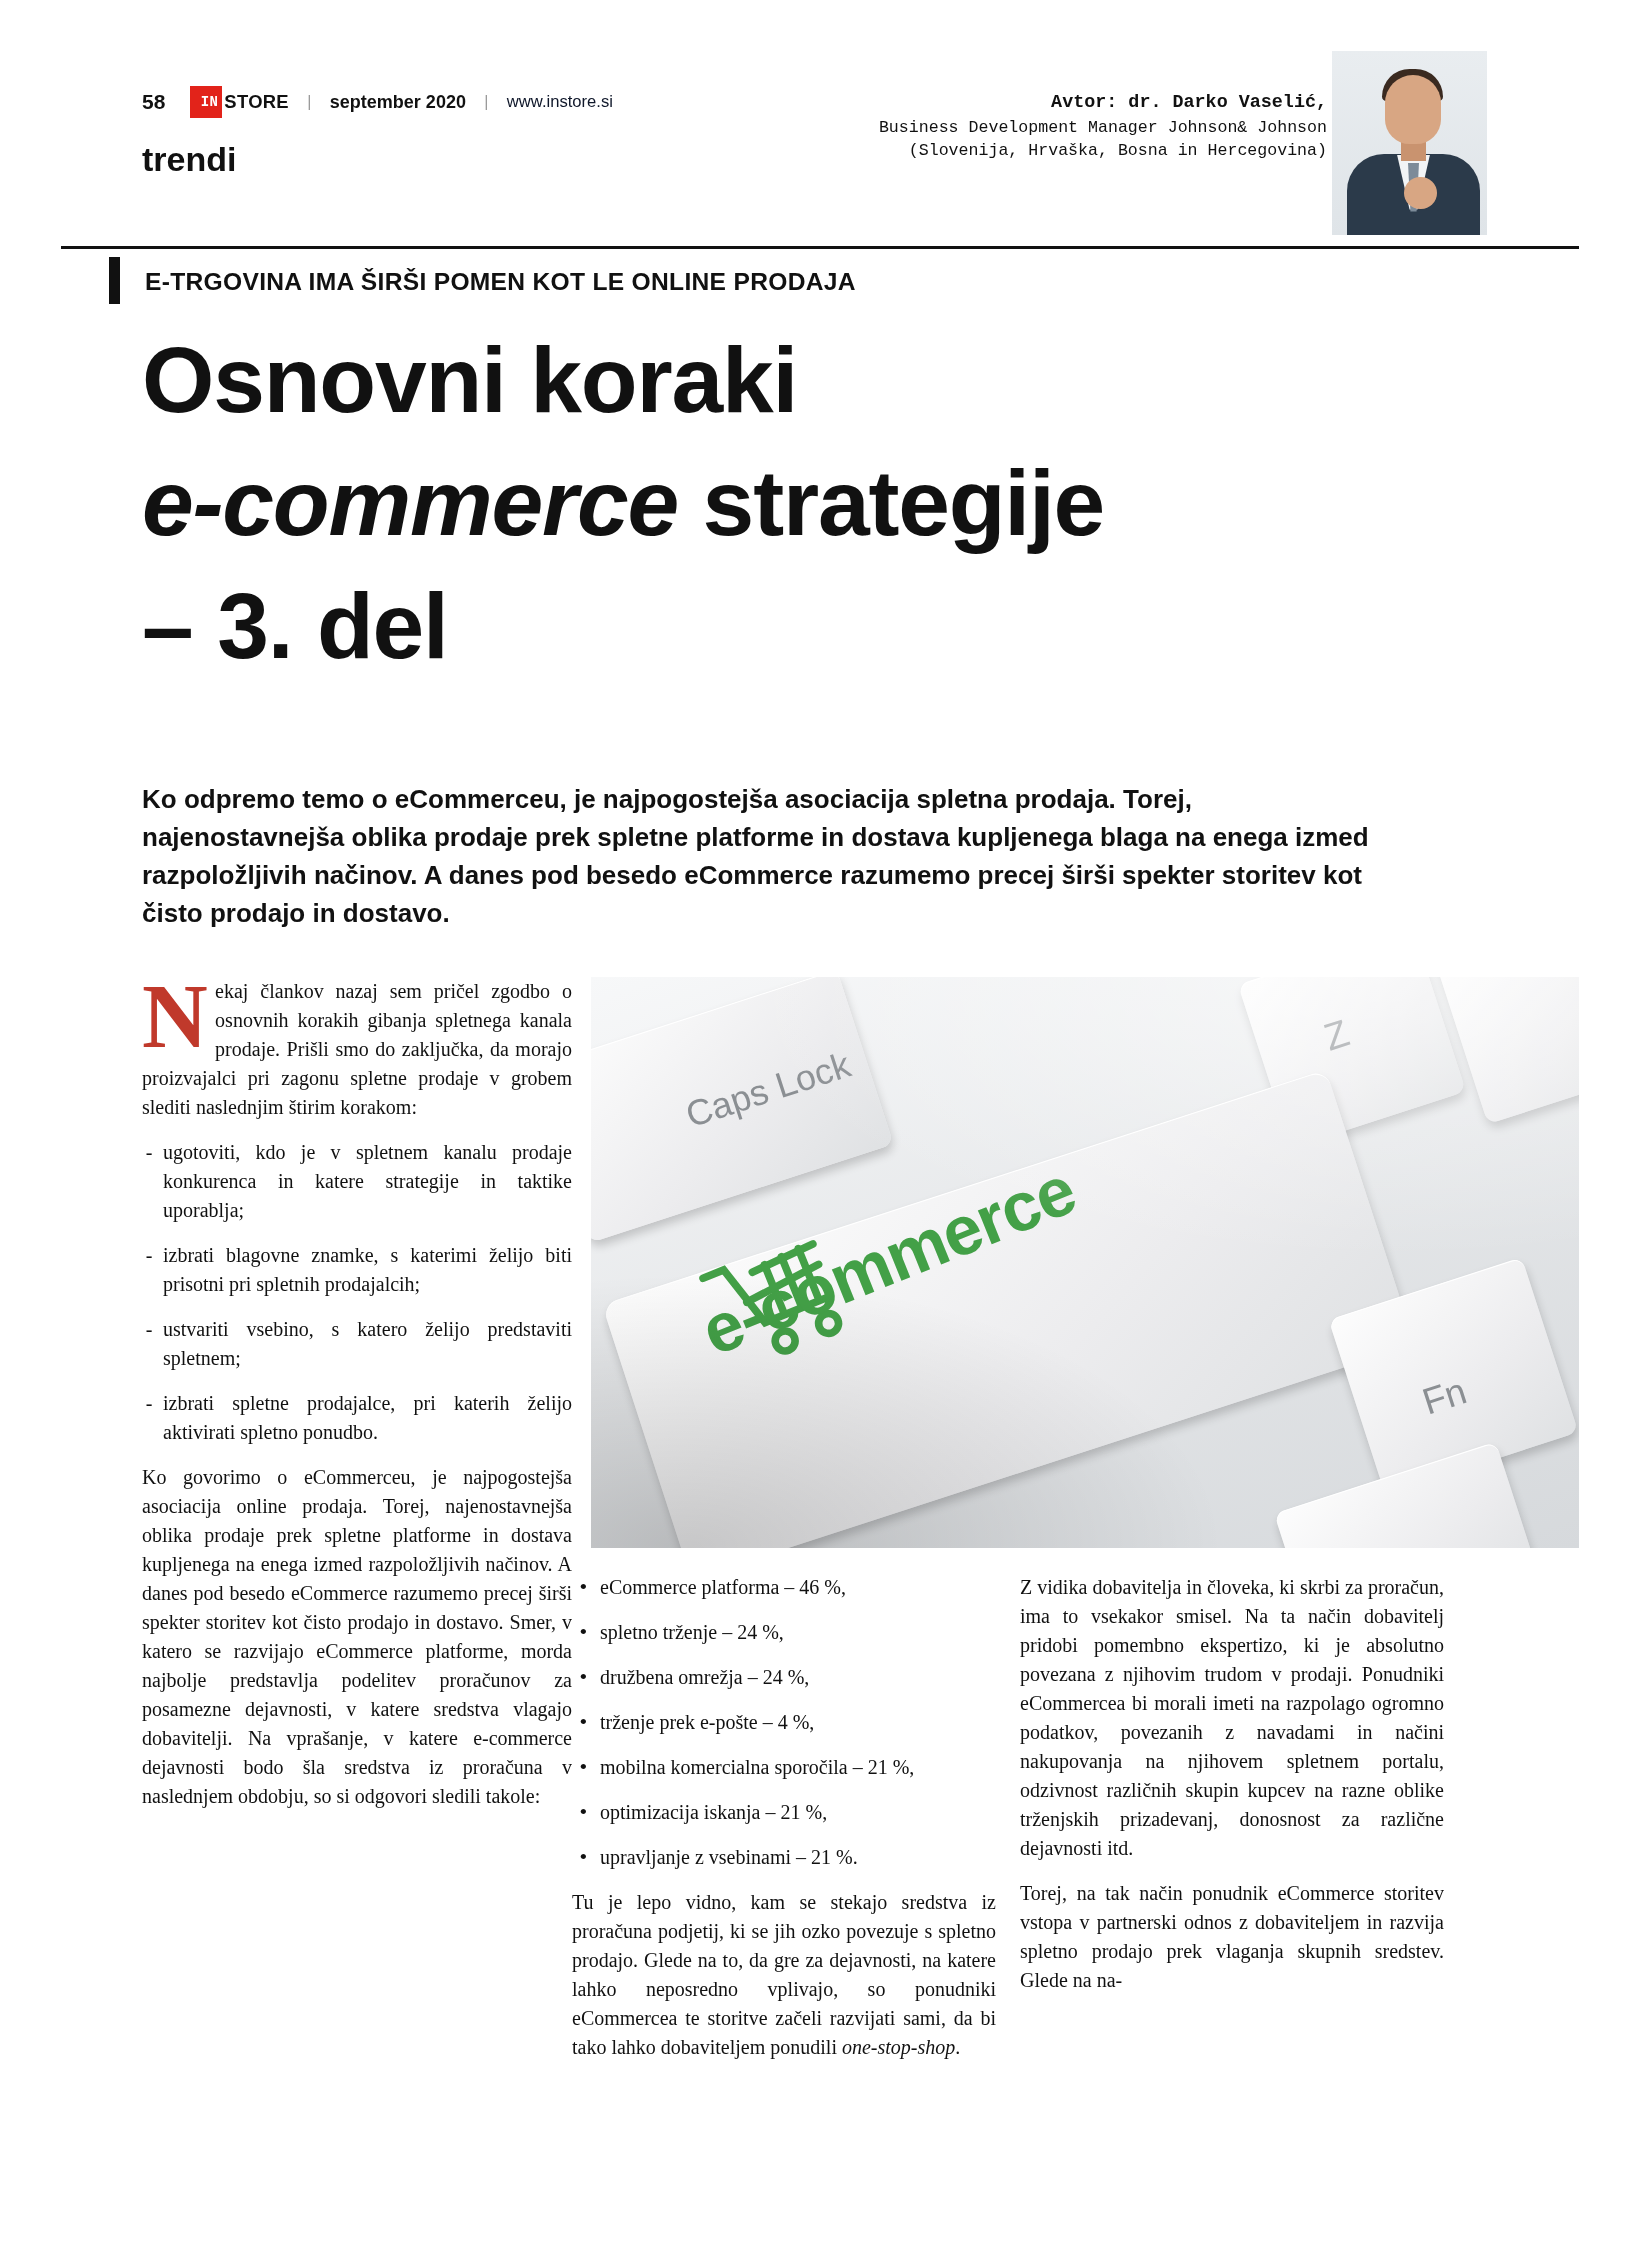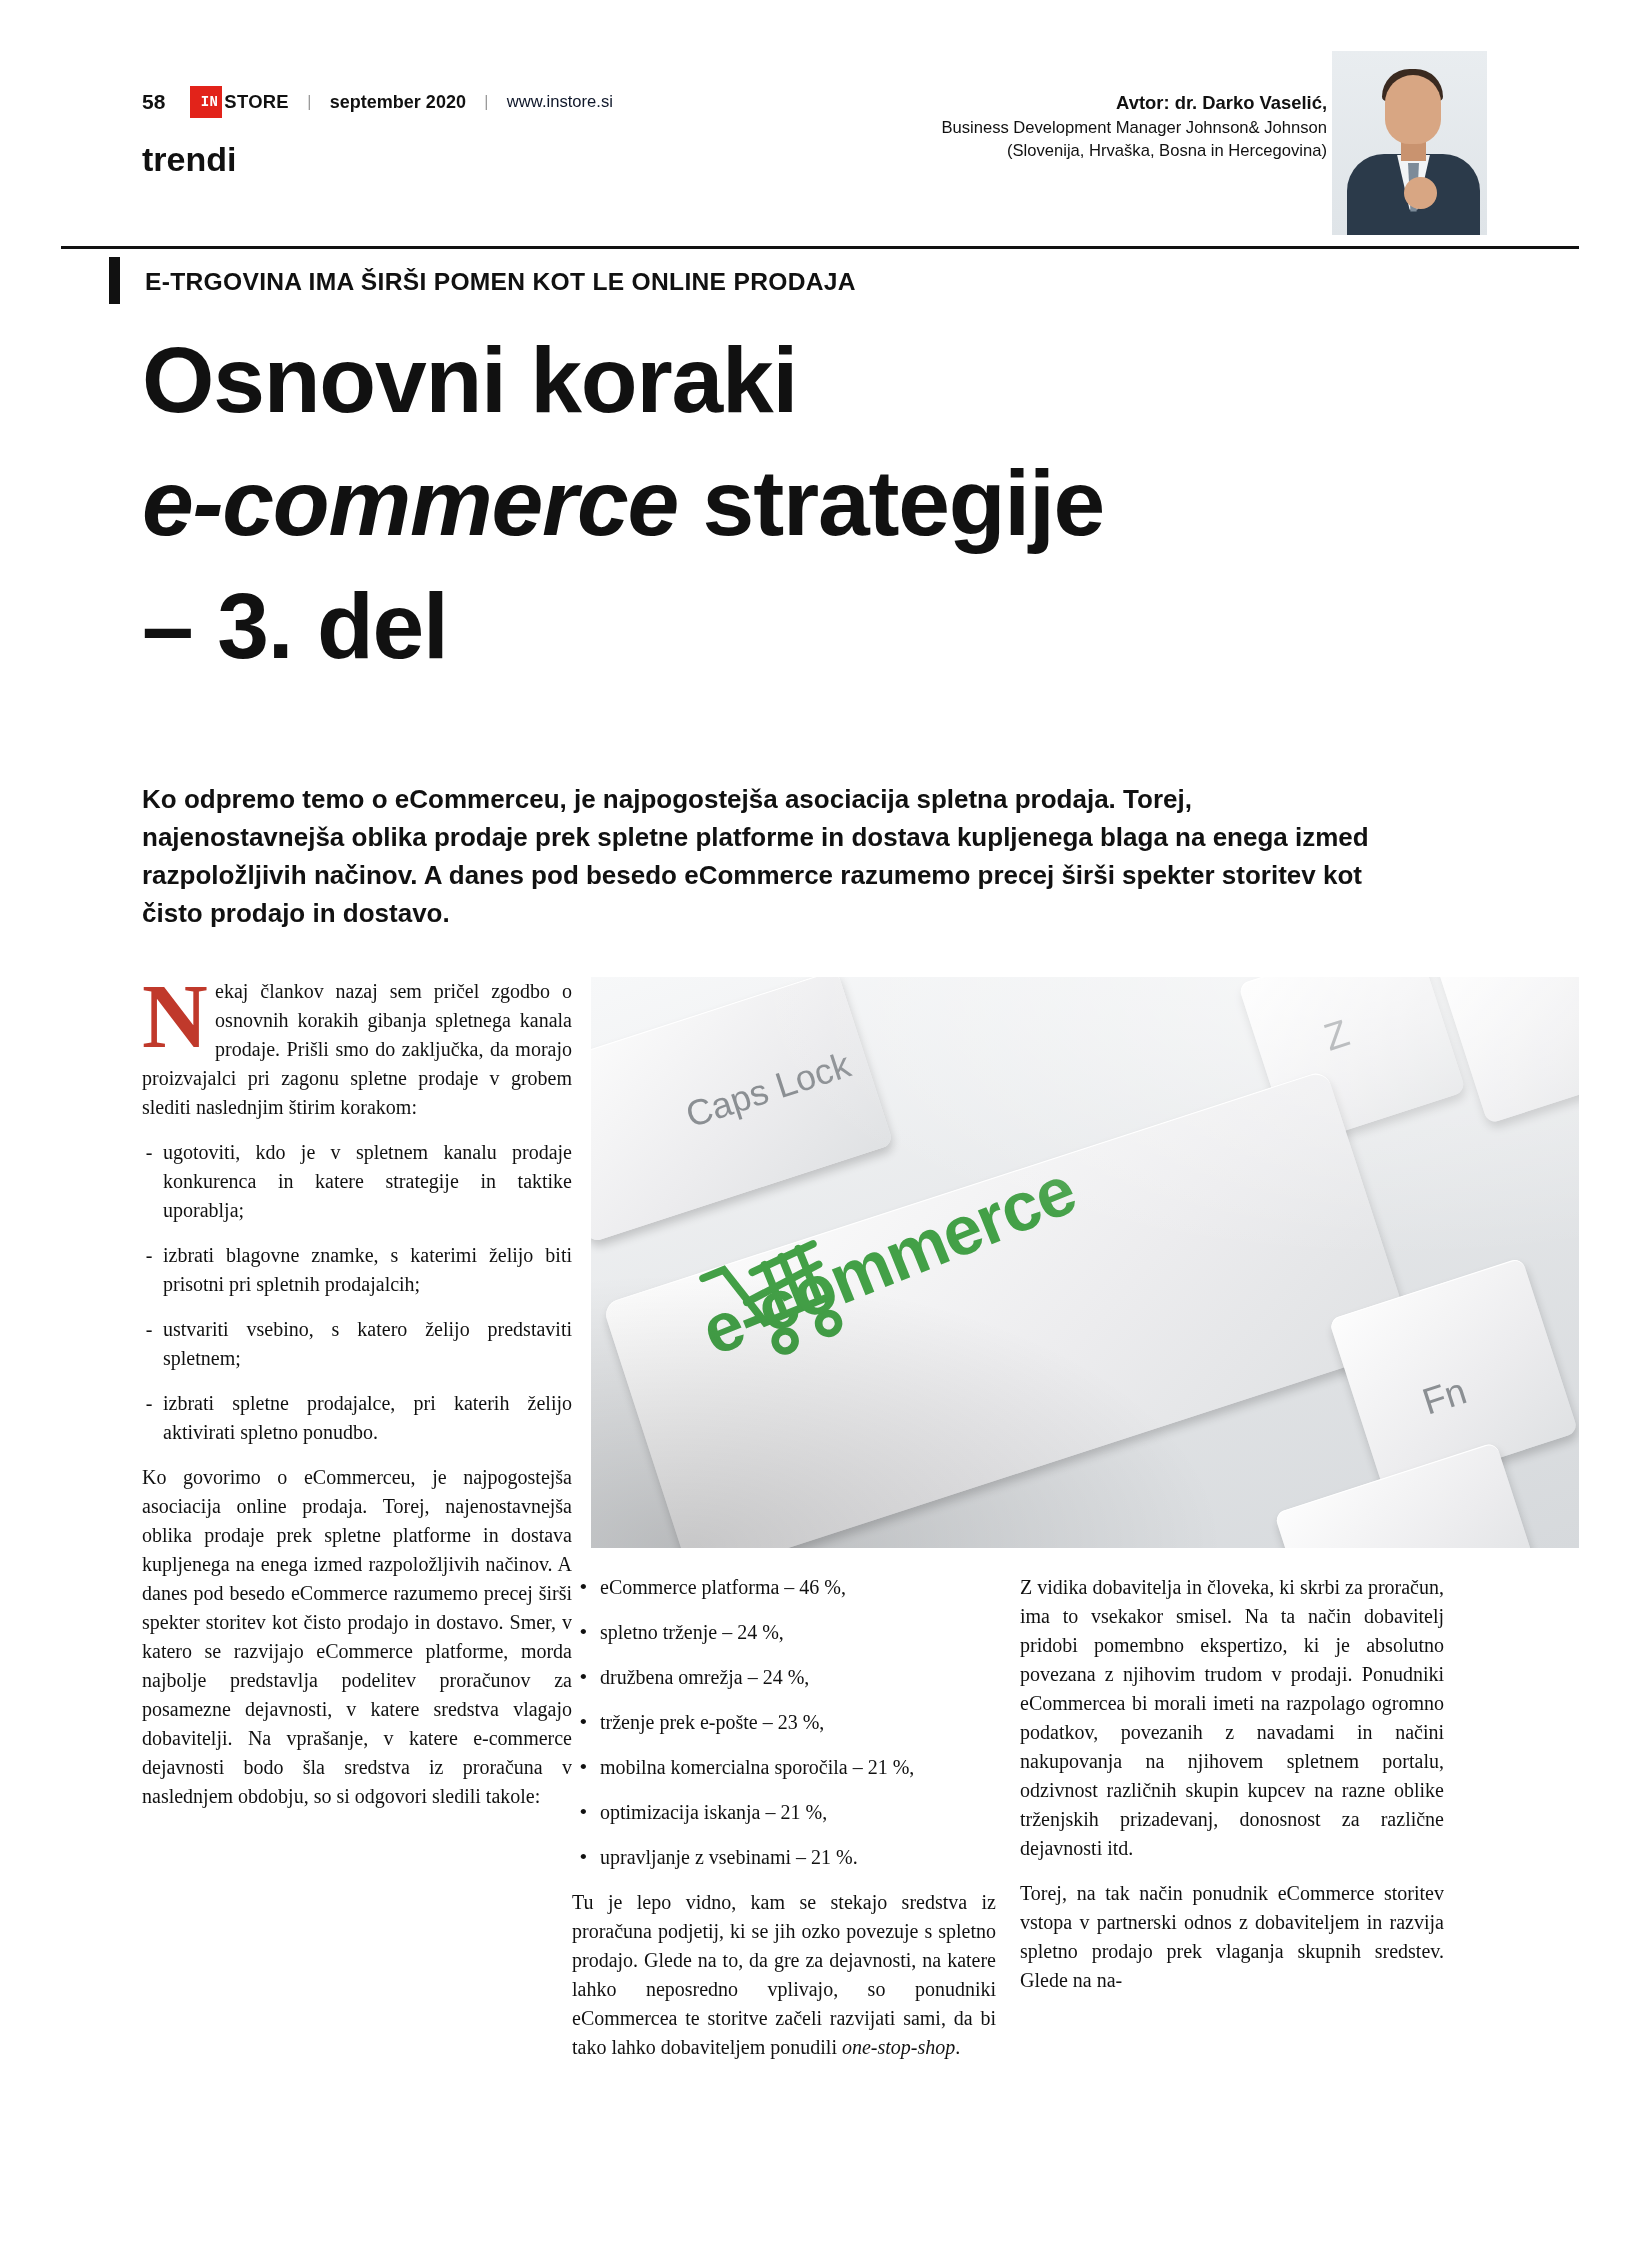"Avtor: dr. Darko Vaselić," .byline { font-family: Liberation Sans, sans-serif -> Liberation Mono, monospace }
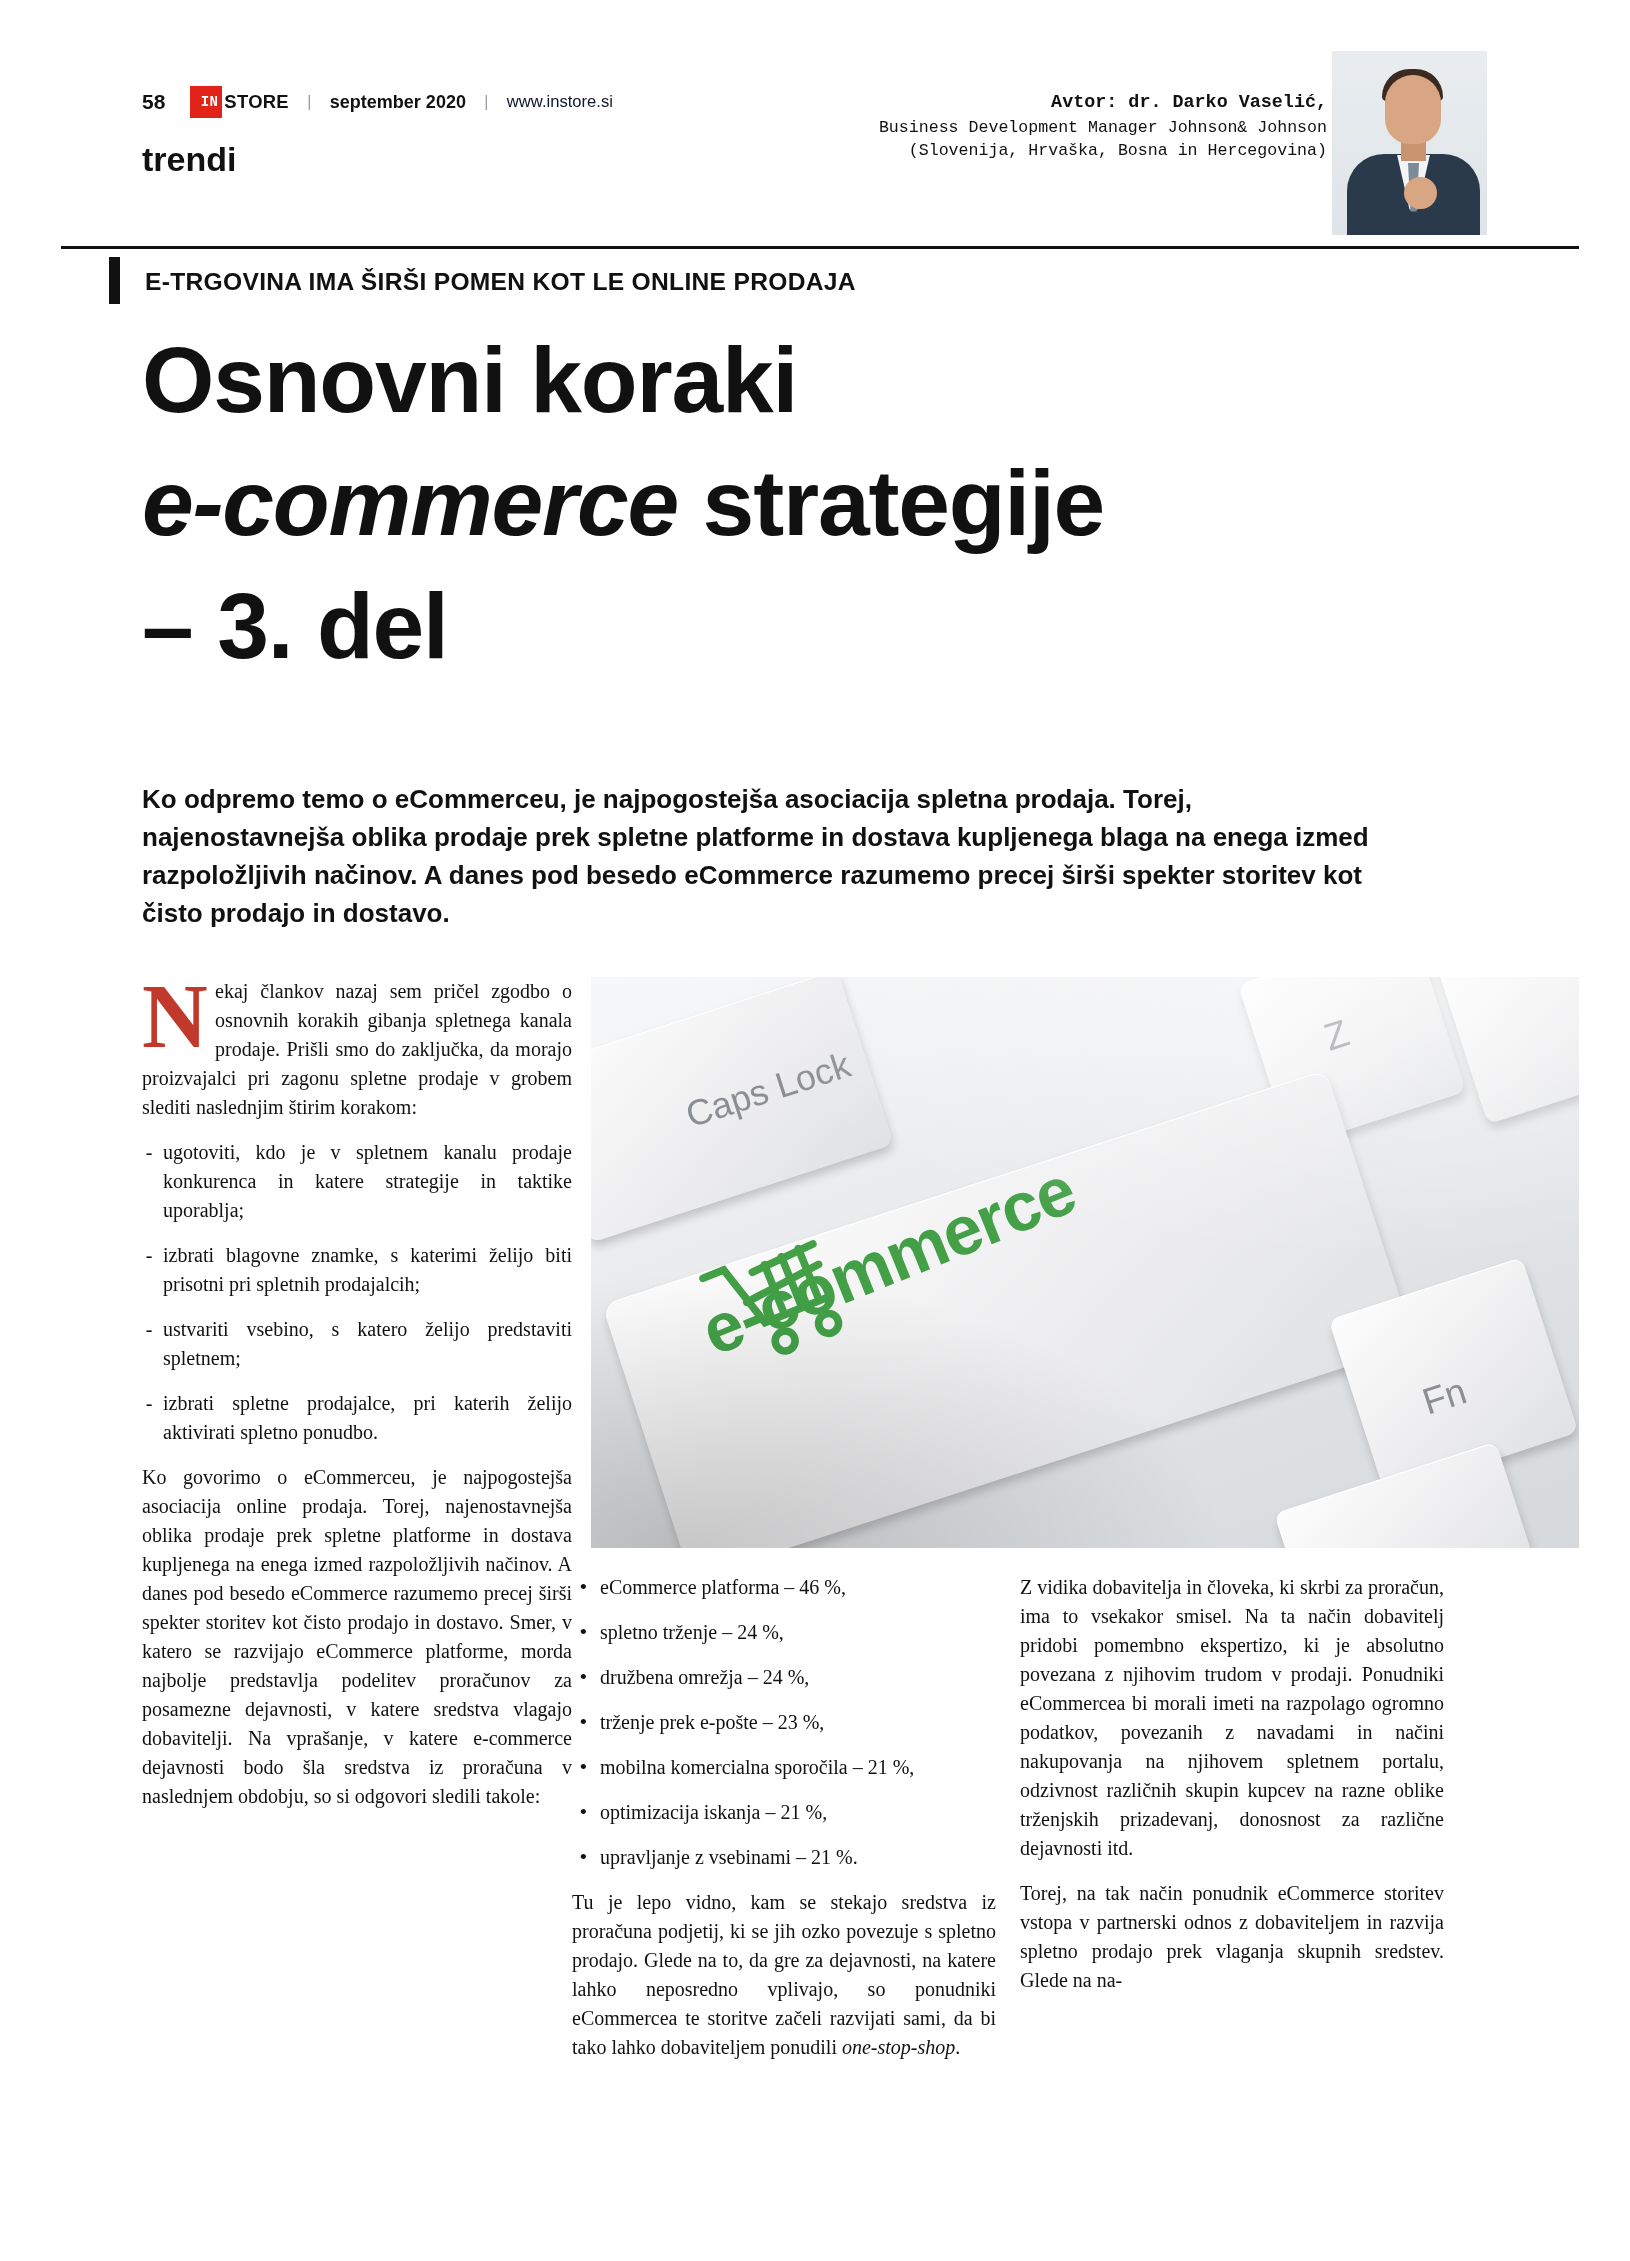"trženje prek e-pošte – 23" li { text: 23 -> 4 }
